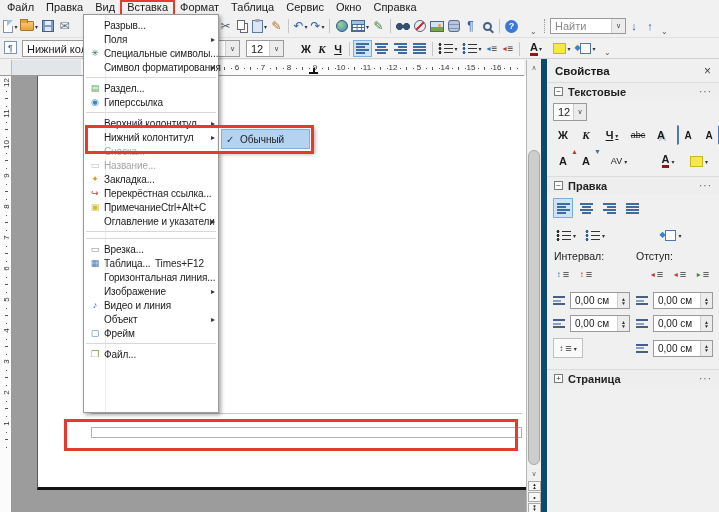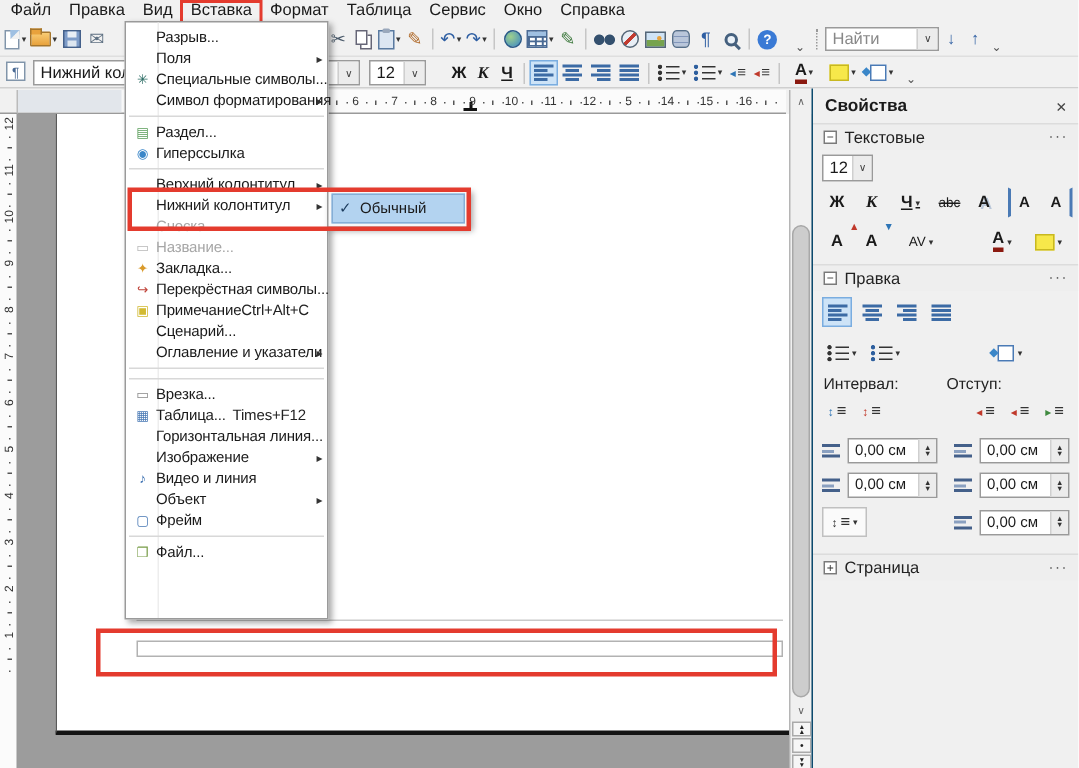"Свойства" .sidebar { border-left: 1px solid #0c4a6e -> 6px solid #0c4a6e }
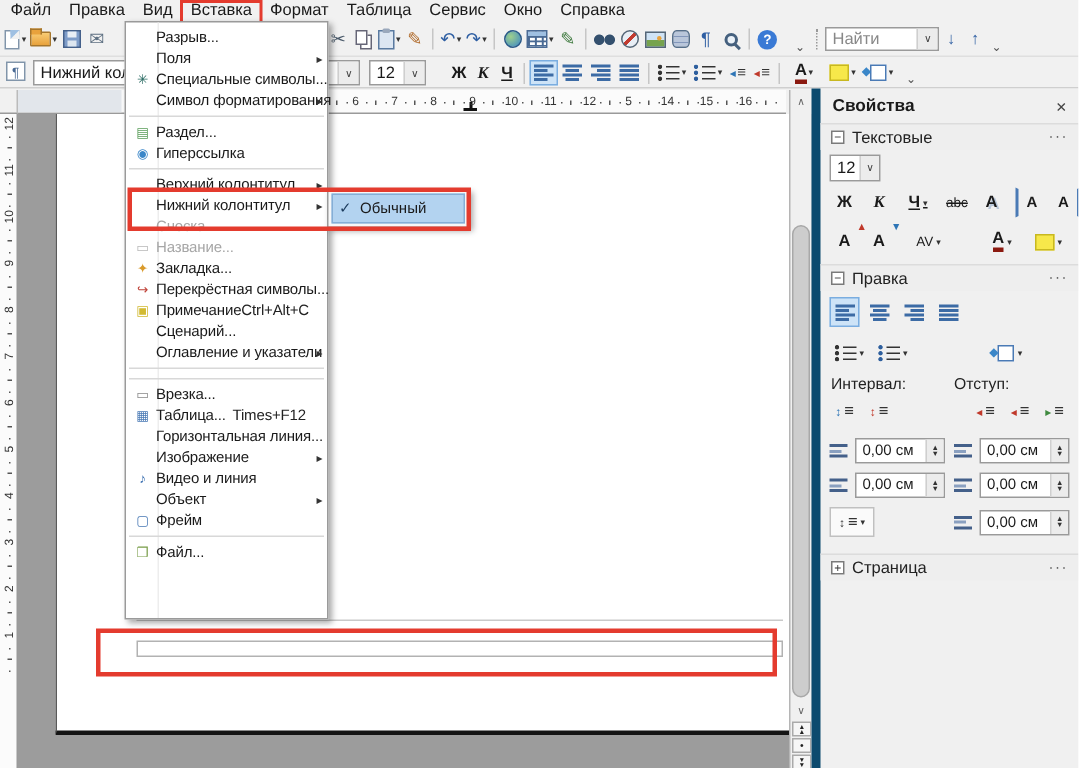"Текстовые" .ssec .lbl { font-weight: normal -> bold }
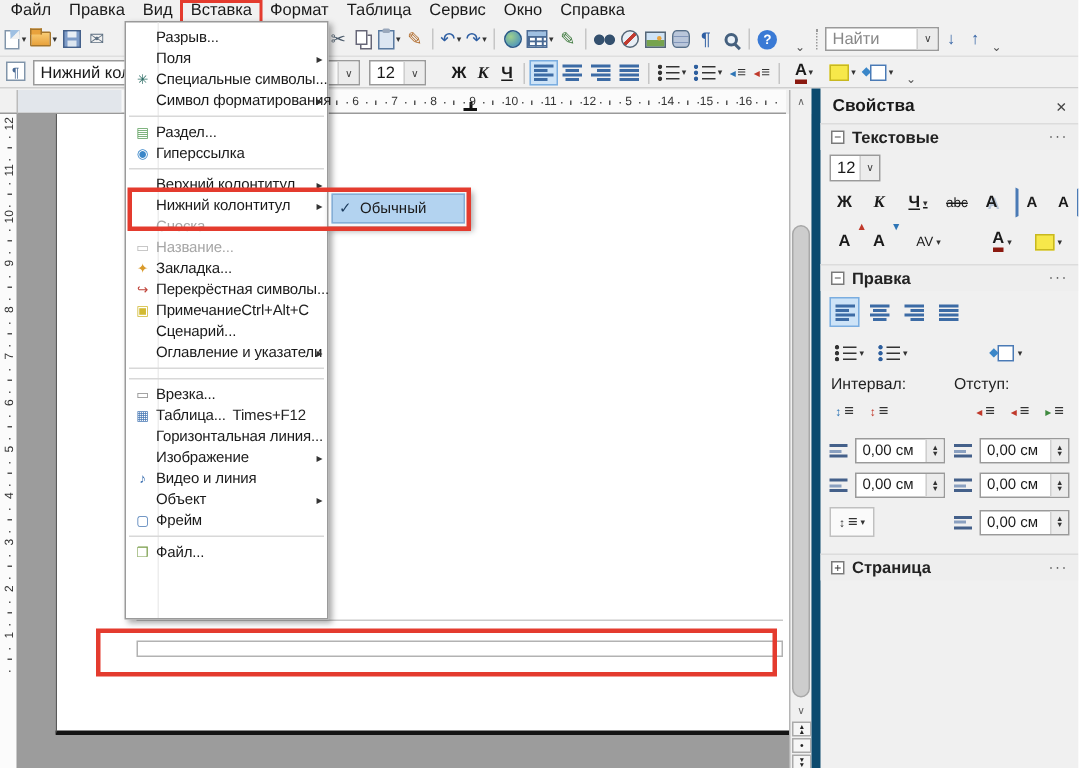"Перекрёстная символы..." span.mlab { text: символы -> ссылка }
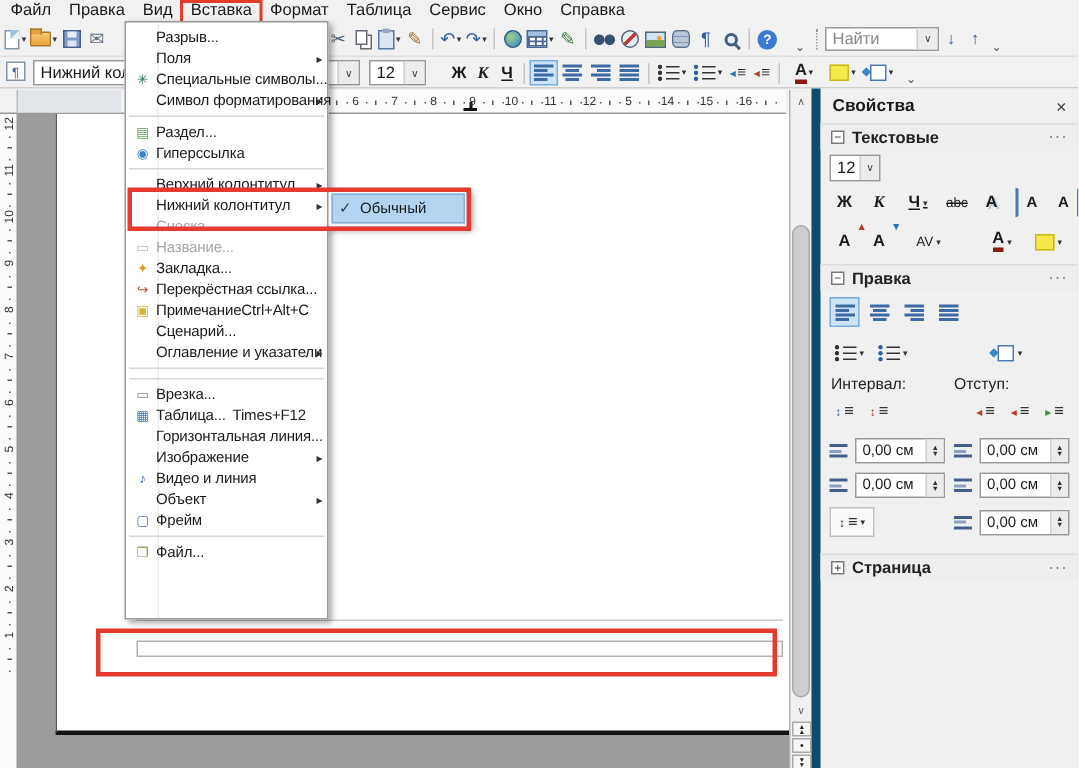"Сценарий..." div.mrow { html: <div> <span></span> <span>Сценарий...</span> </div> -> none }
